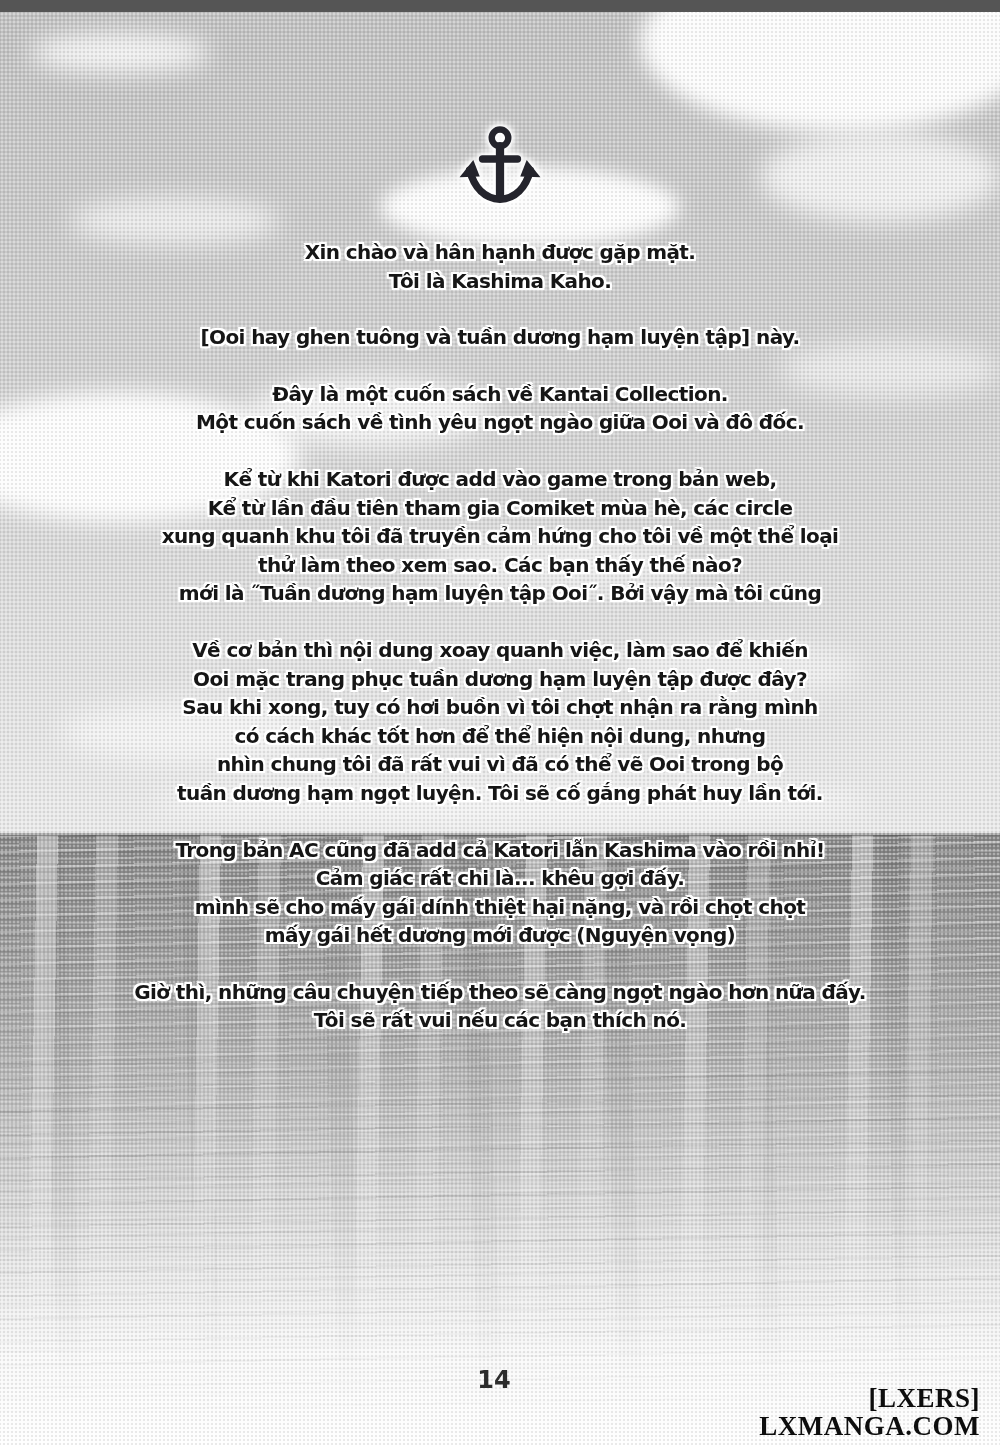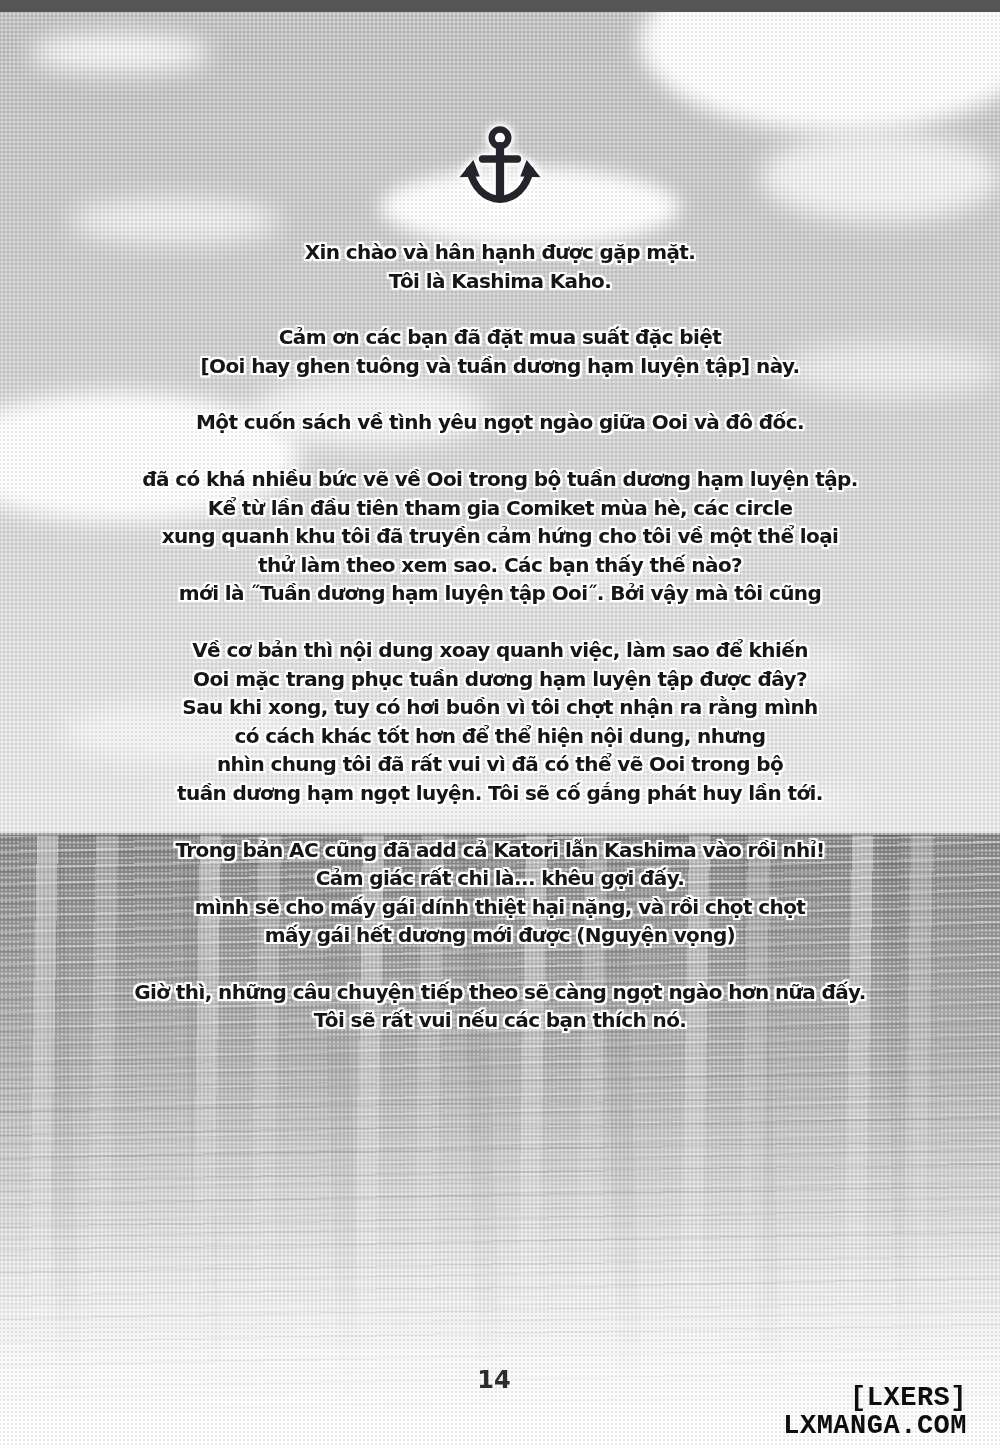"Cảm ơn các bạn đã" span.line { html: <span>Cảm ơn các bạn đã đặt mua suất đặc biệt</span> -> none }
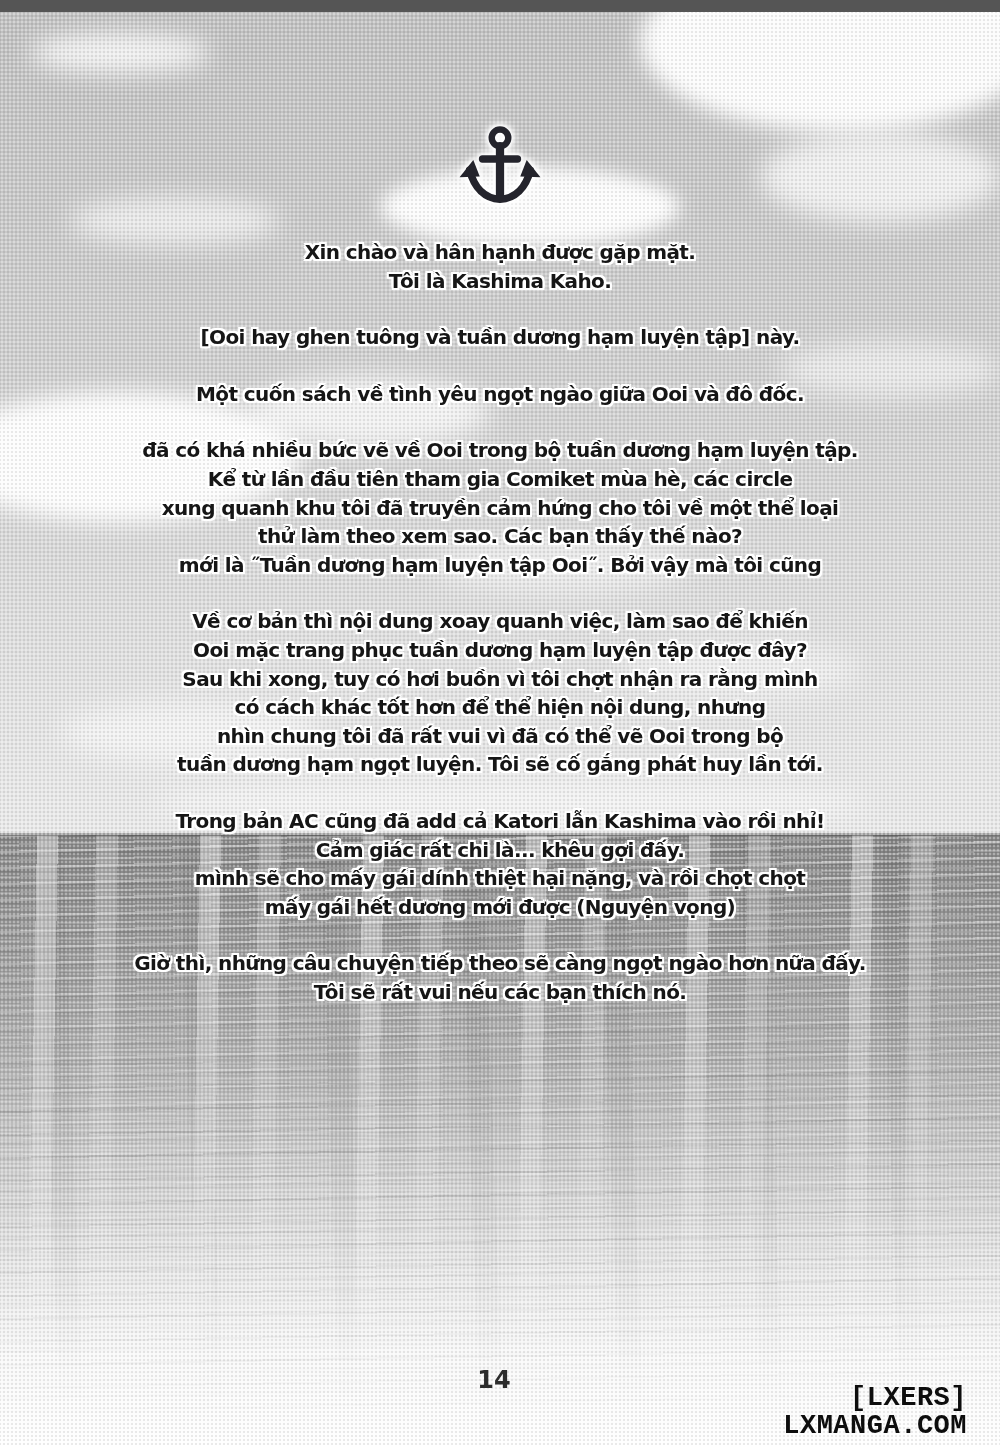"Đây là một cuốn sách" span.line { html: none -> <span>Đây là một cuốn sách về Kantai Collection.</span> }
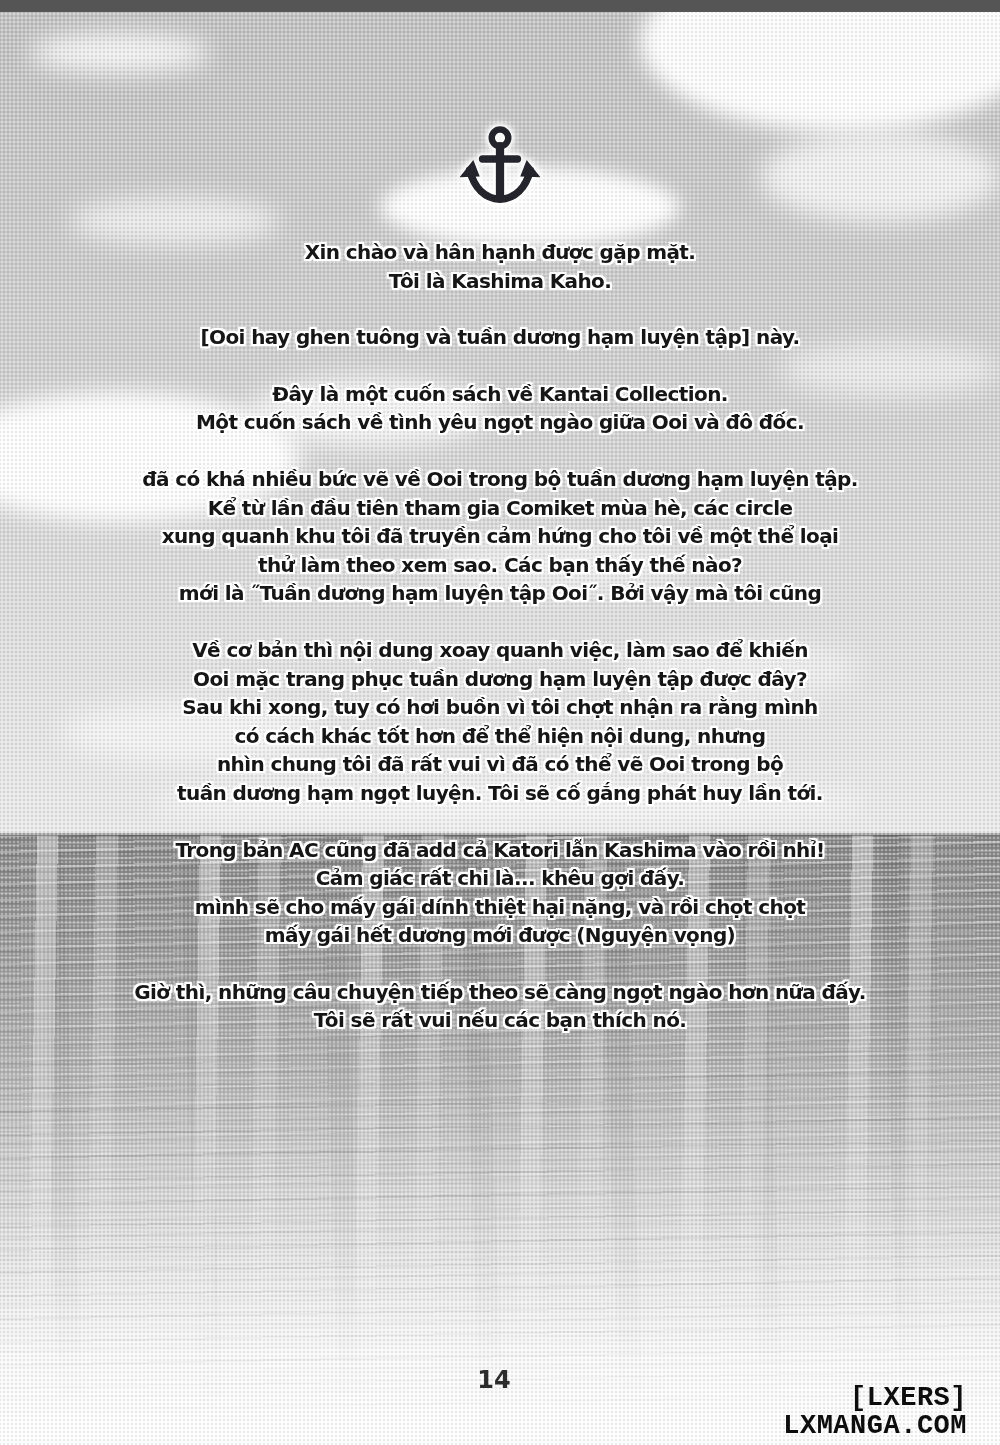"Kể từ khi Katori được" span.line { html: none -> <span>Kể từ khi Katori được add vào game trong bản web,</span> }
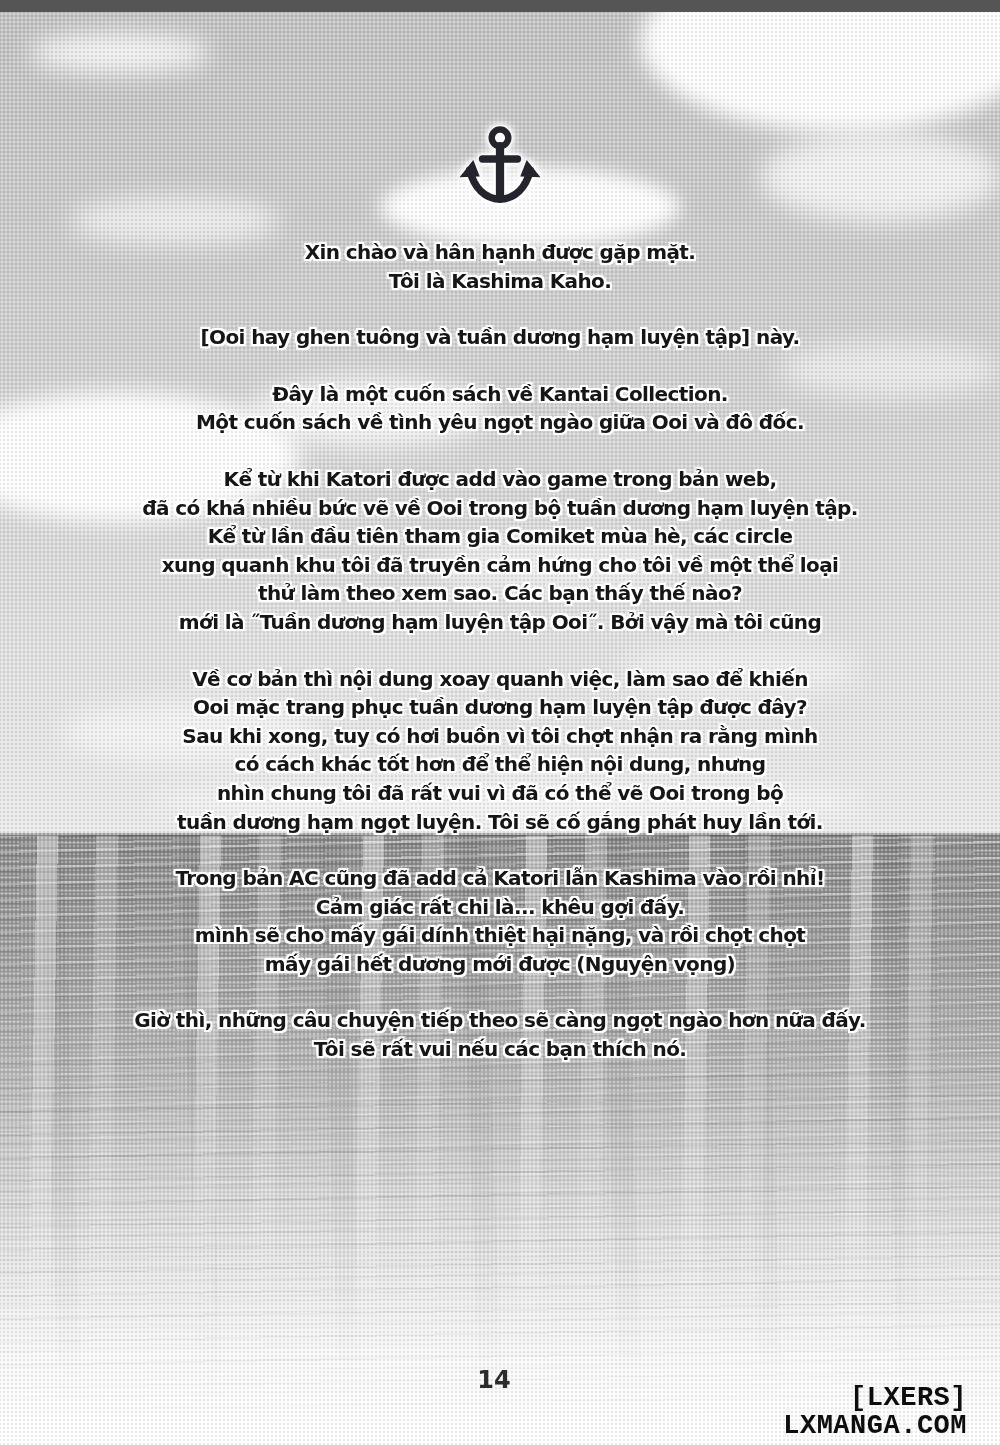"đã có khá nhiều bức" span.line { html: <span>đã có khá nhiều bức vẽ về Ooi trong bộ tuần dương hạm luyện tập.</span> -> none }
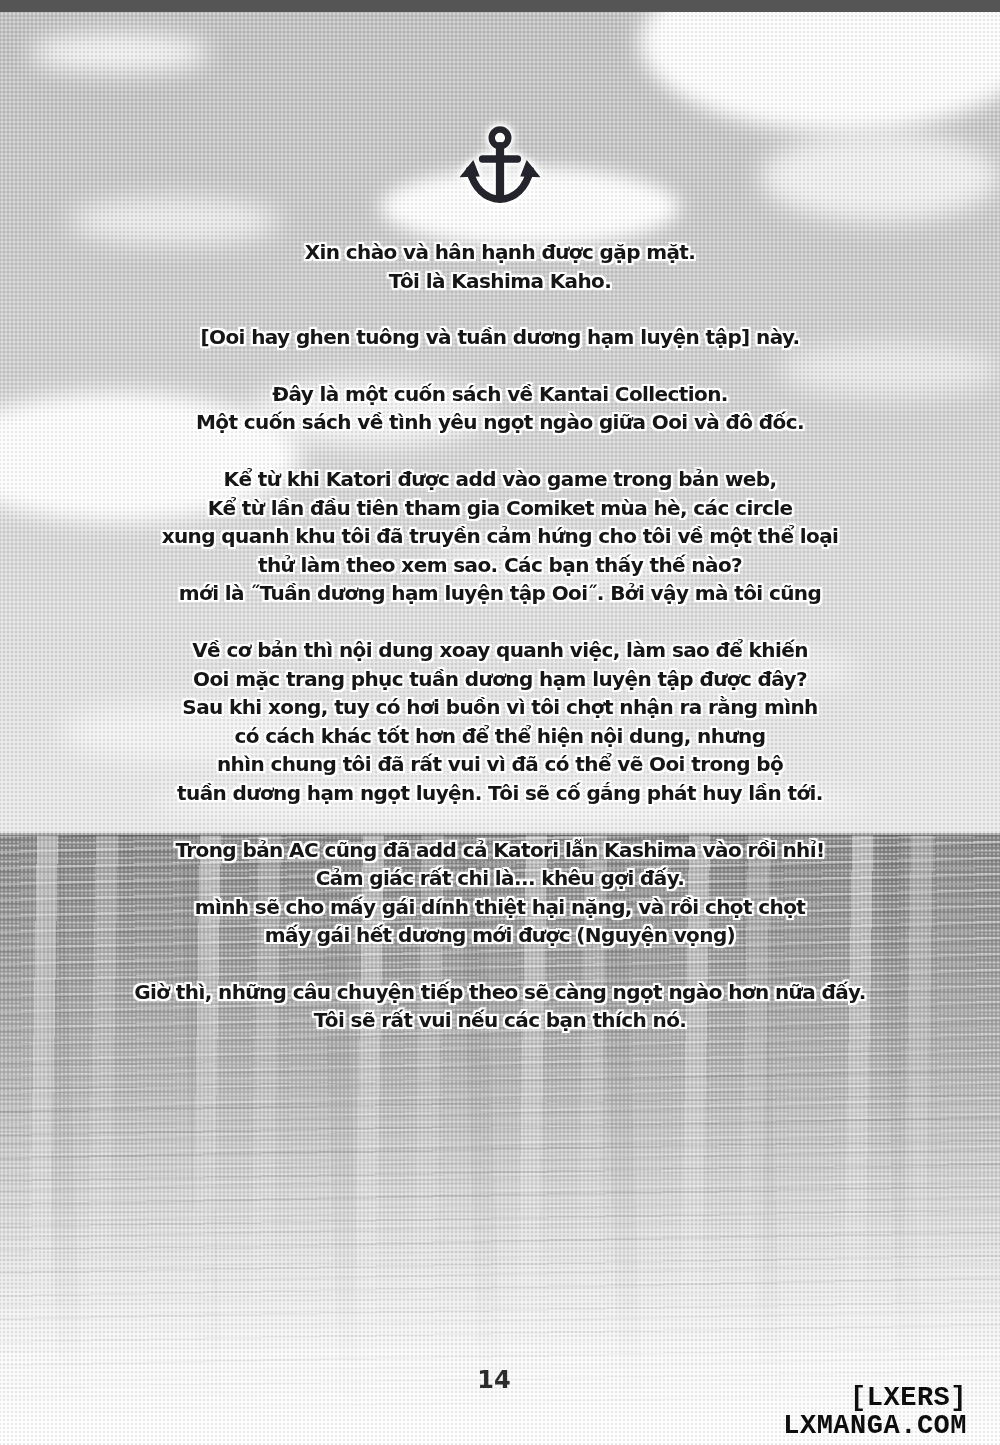"[LXERS]" .watermark { font-family: Liberation Mono, monospace -> Liberation Serif, serif; right: 33px -> 20px }
